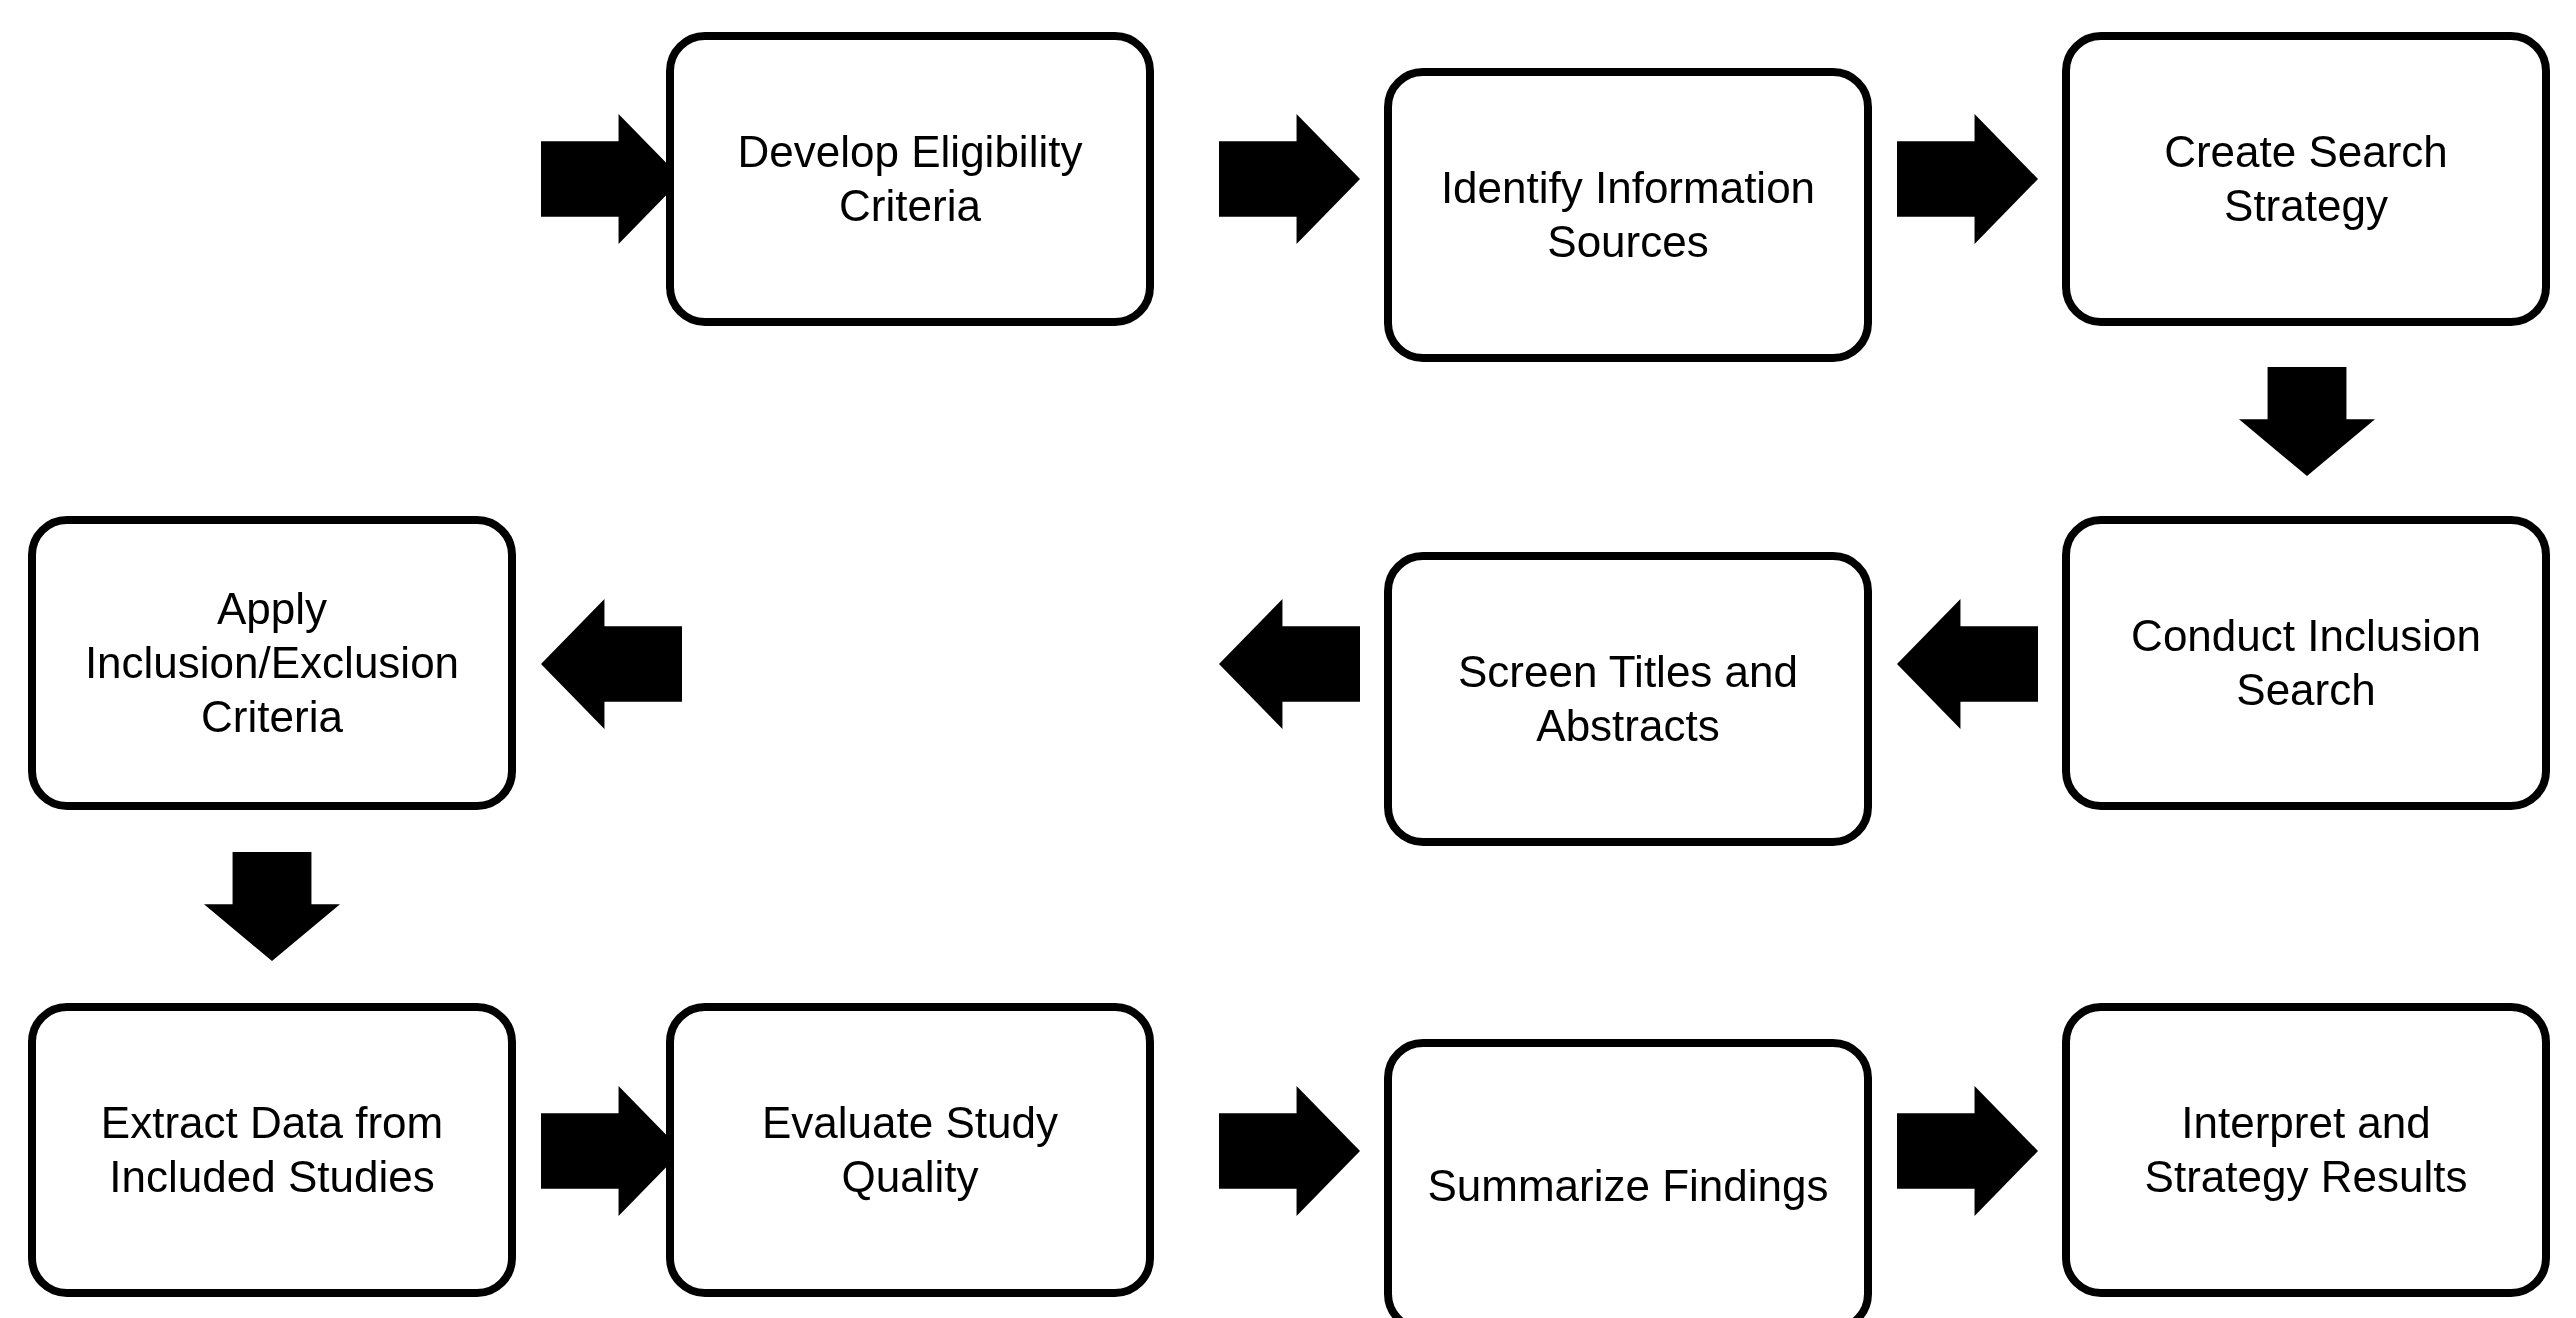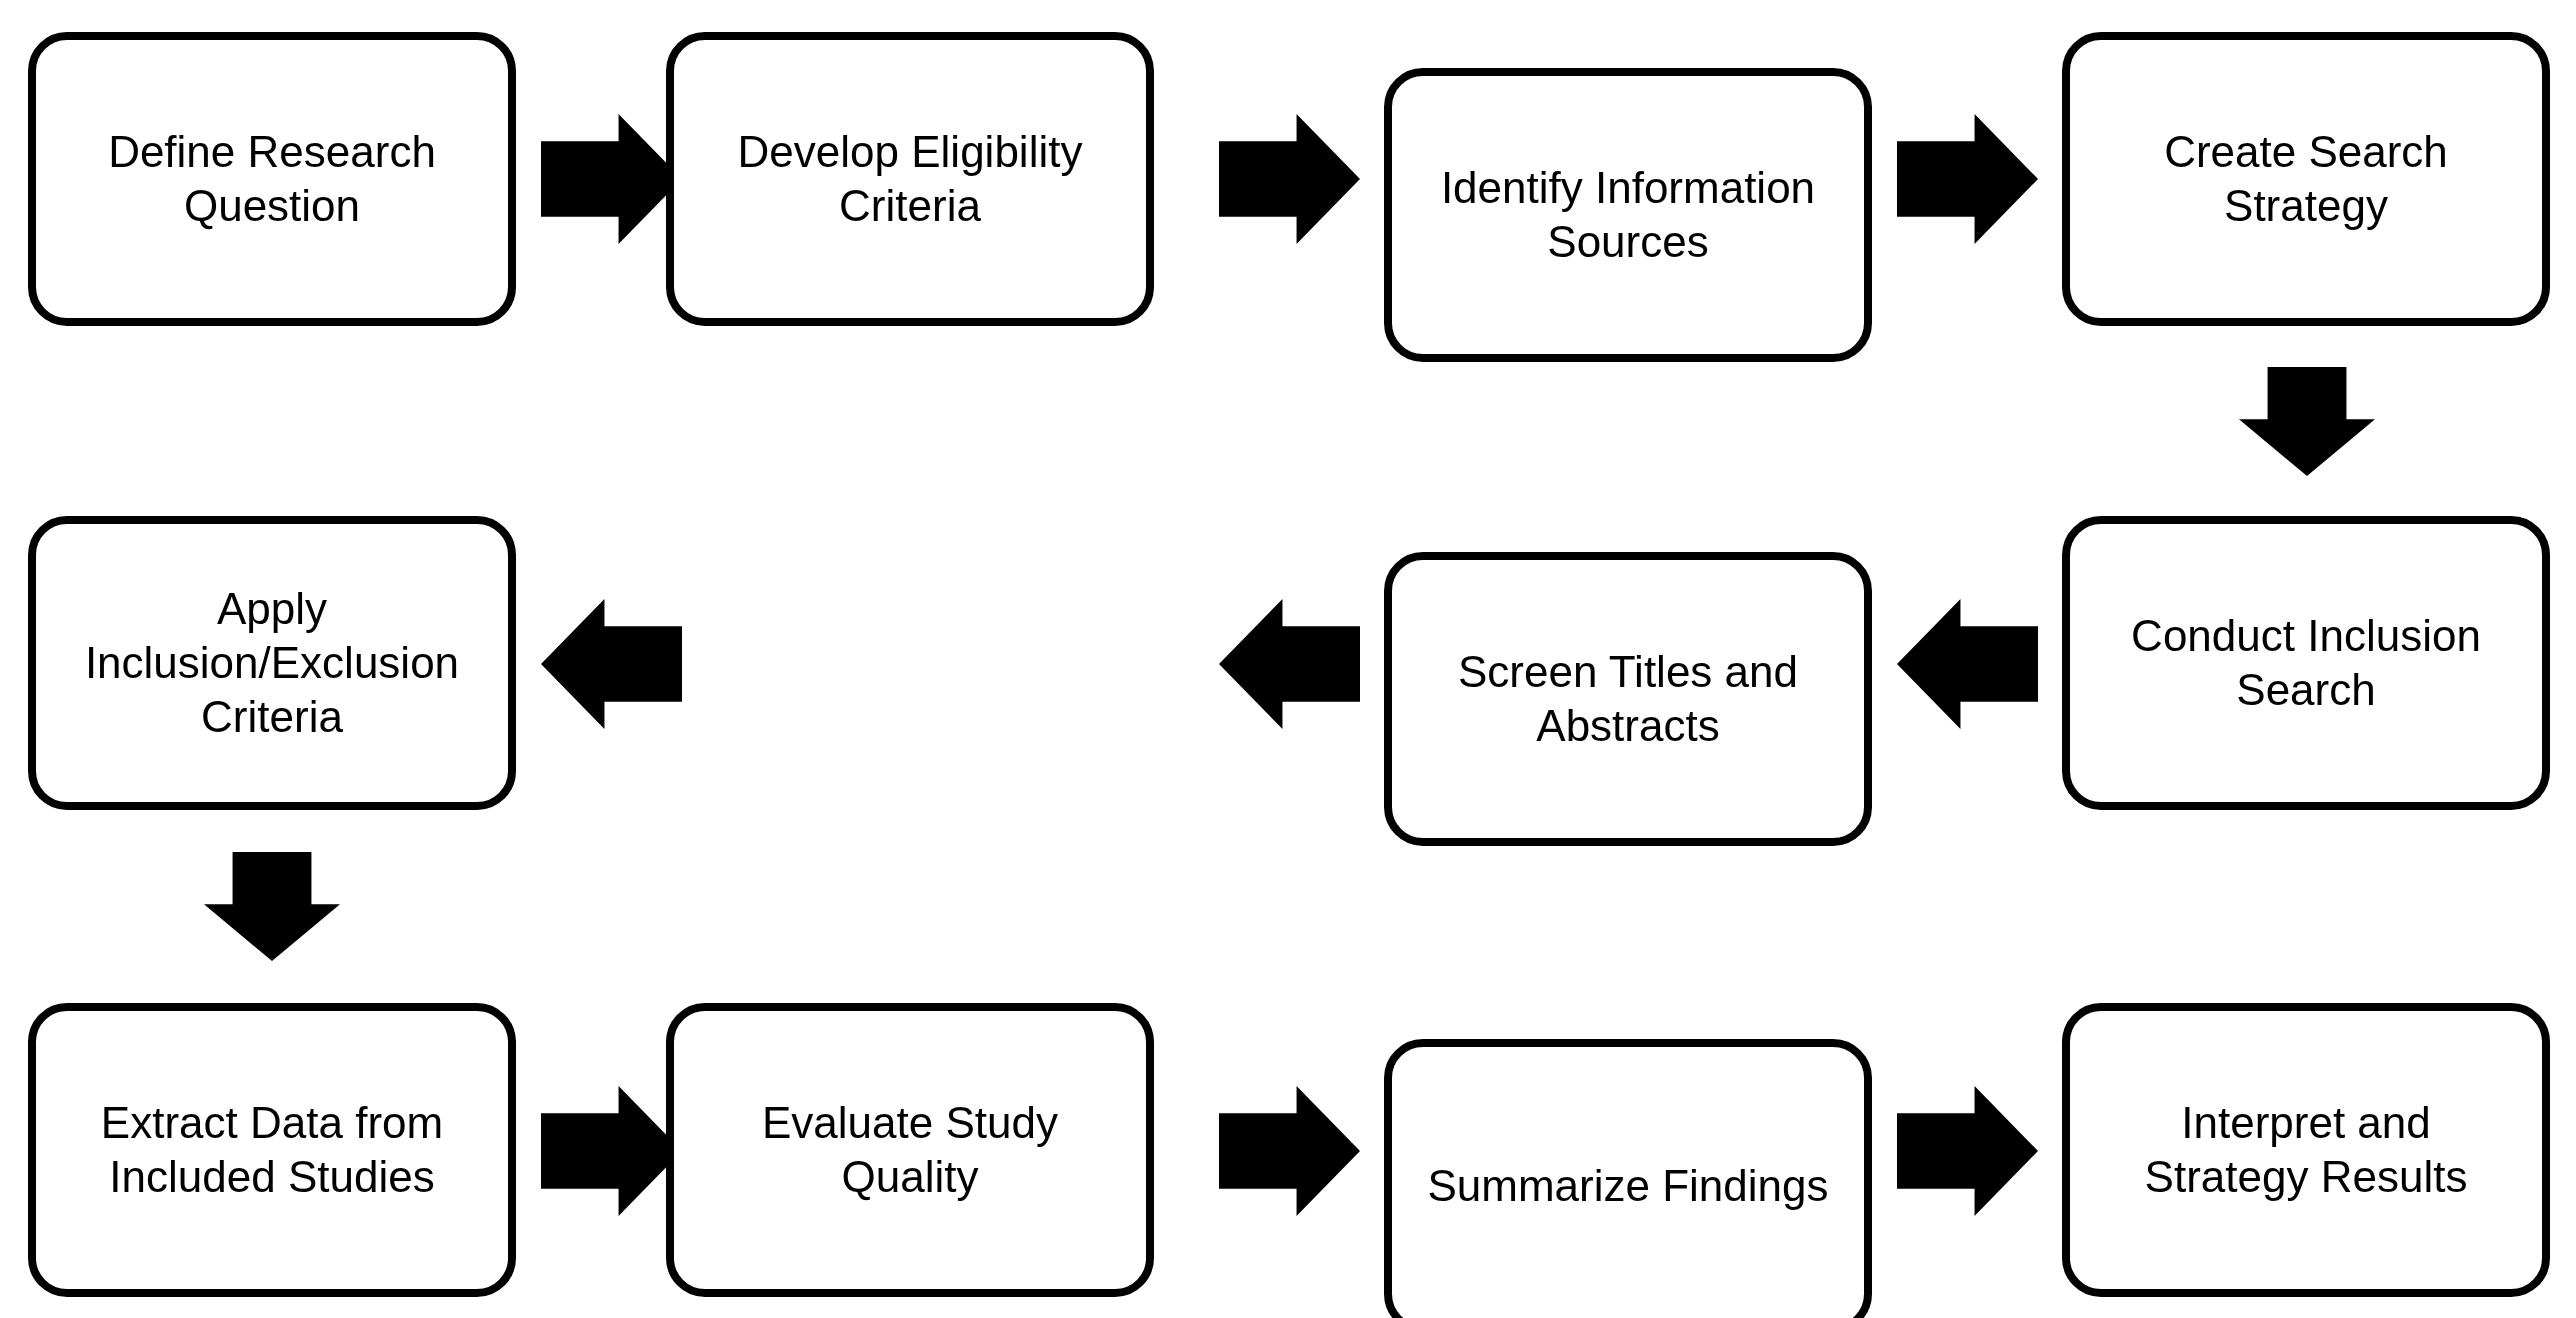"Define Research" div.box { html: <div> <span>Define Research Question</span> </div> -> none }
